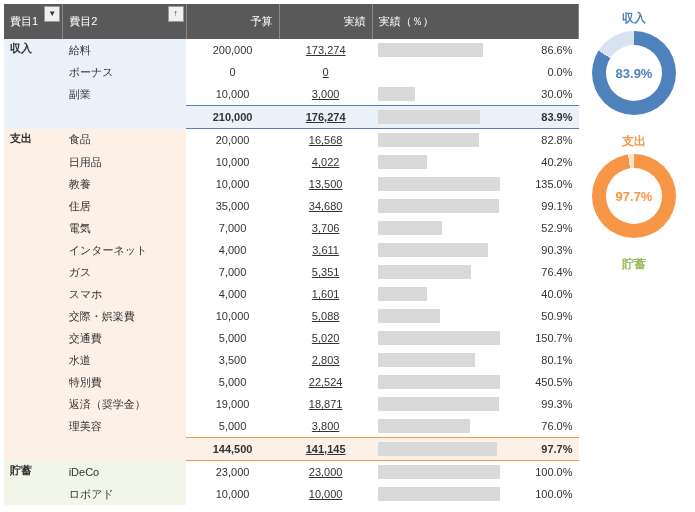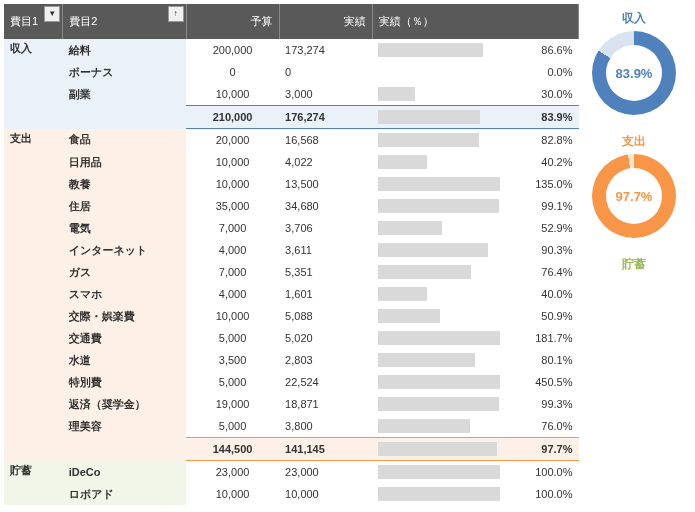"給料" .col-cat2 { font-weight: bold -> normal }
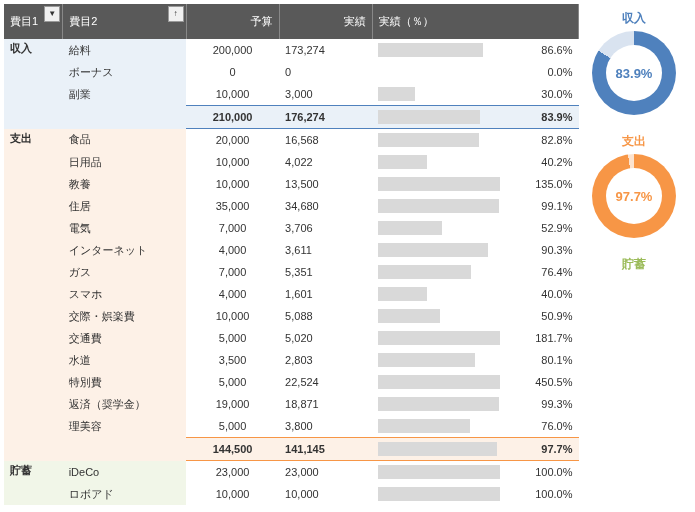"173,274" .col-actual { text-align: left -> center; text-decoration: none -> underline }
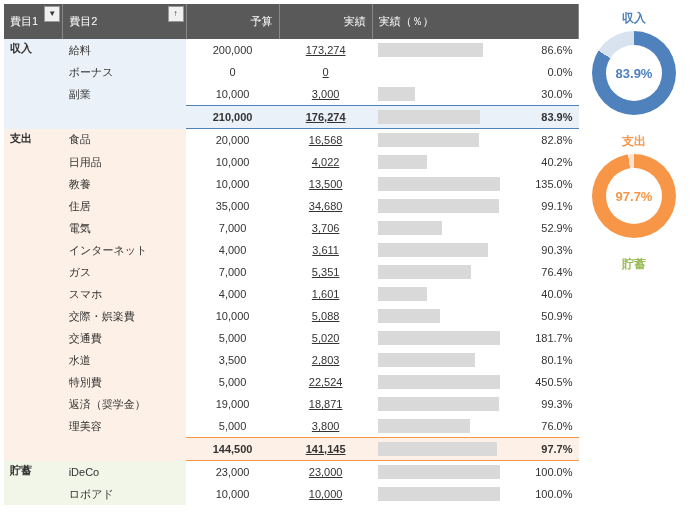"181.7%" td.col-pct { text: 181.7% -> 150.7% }
